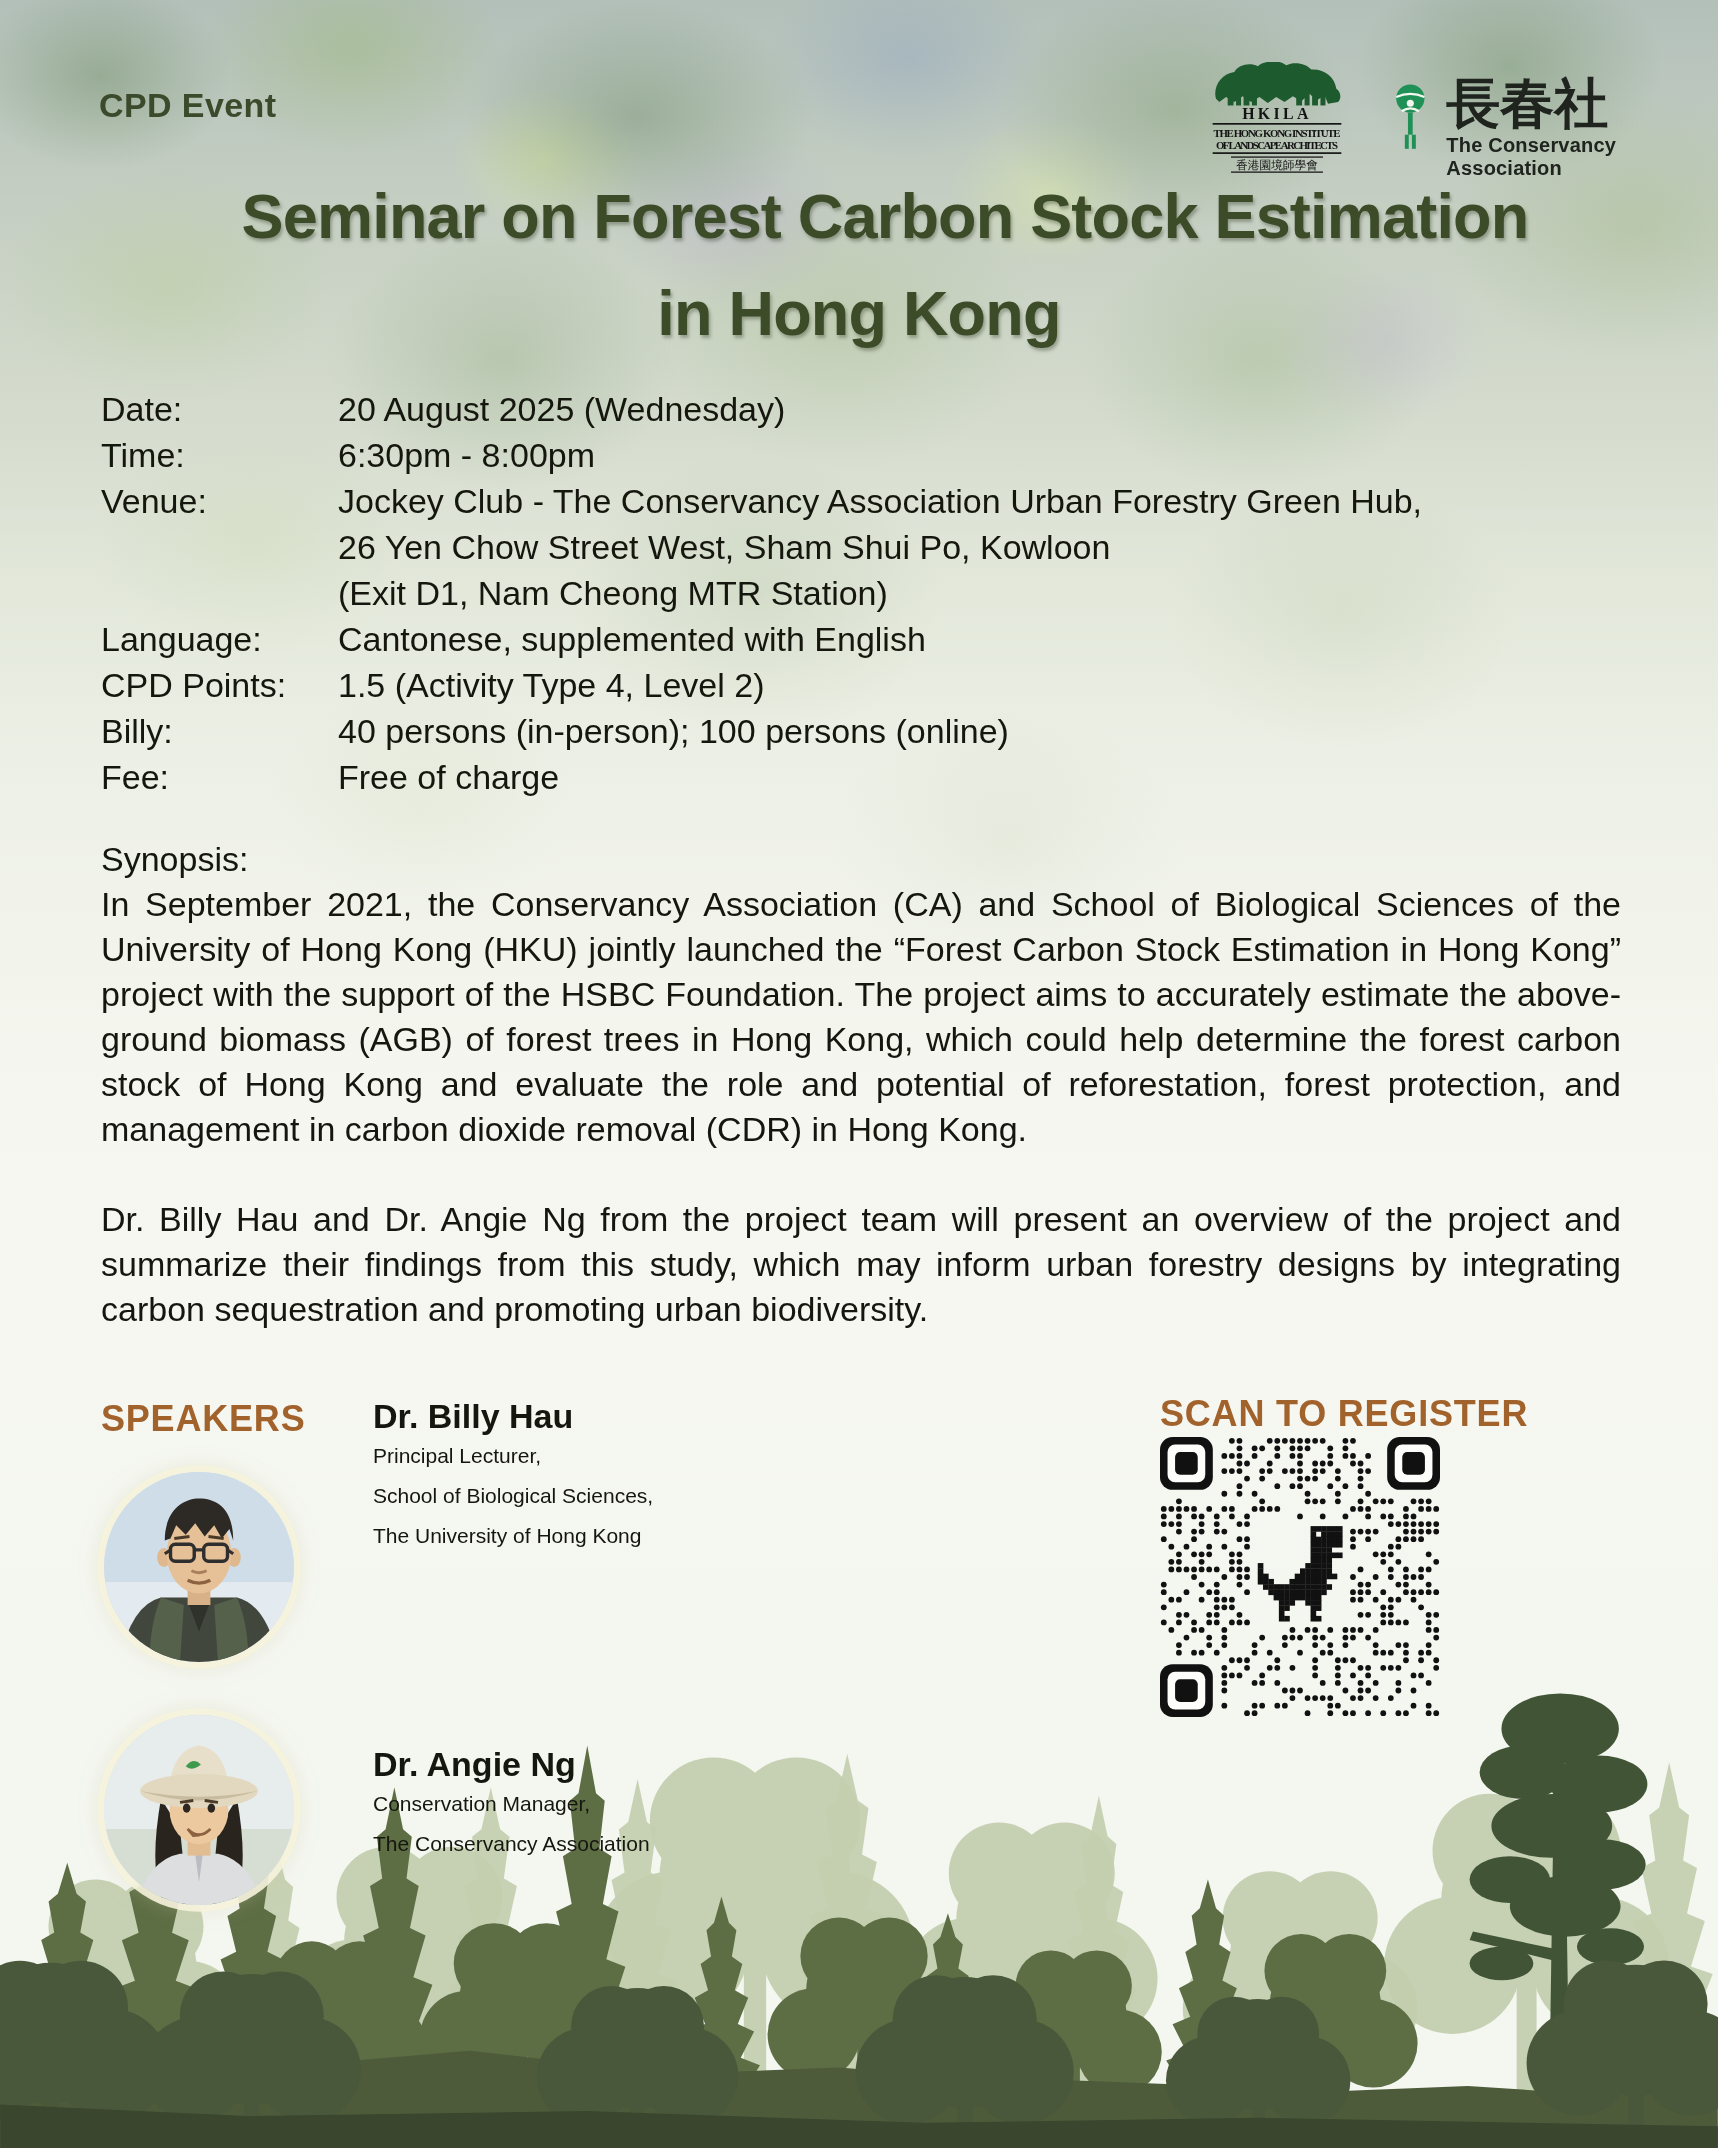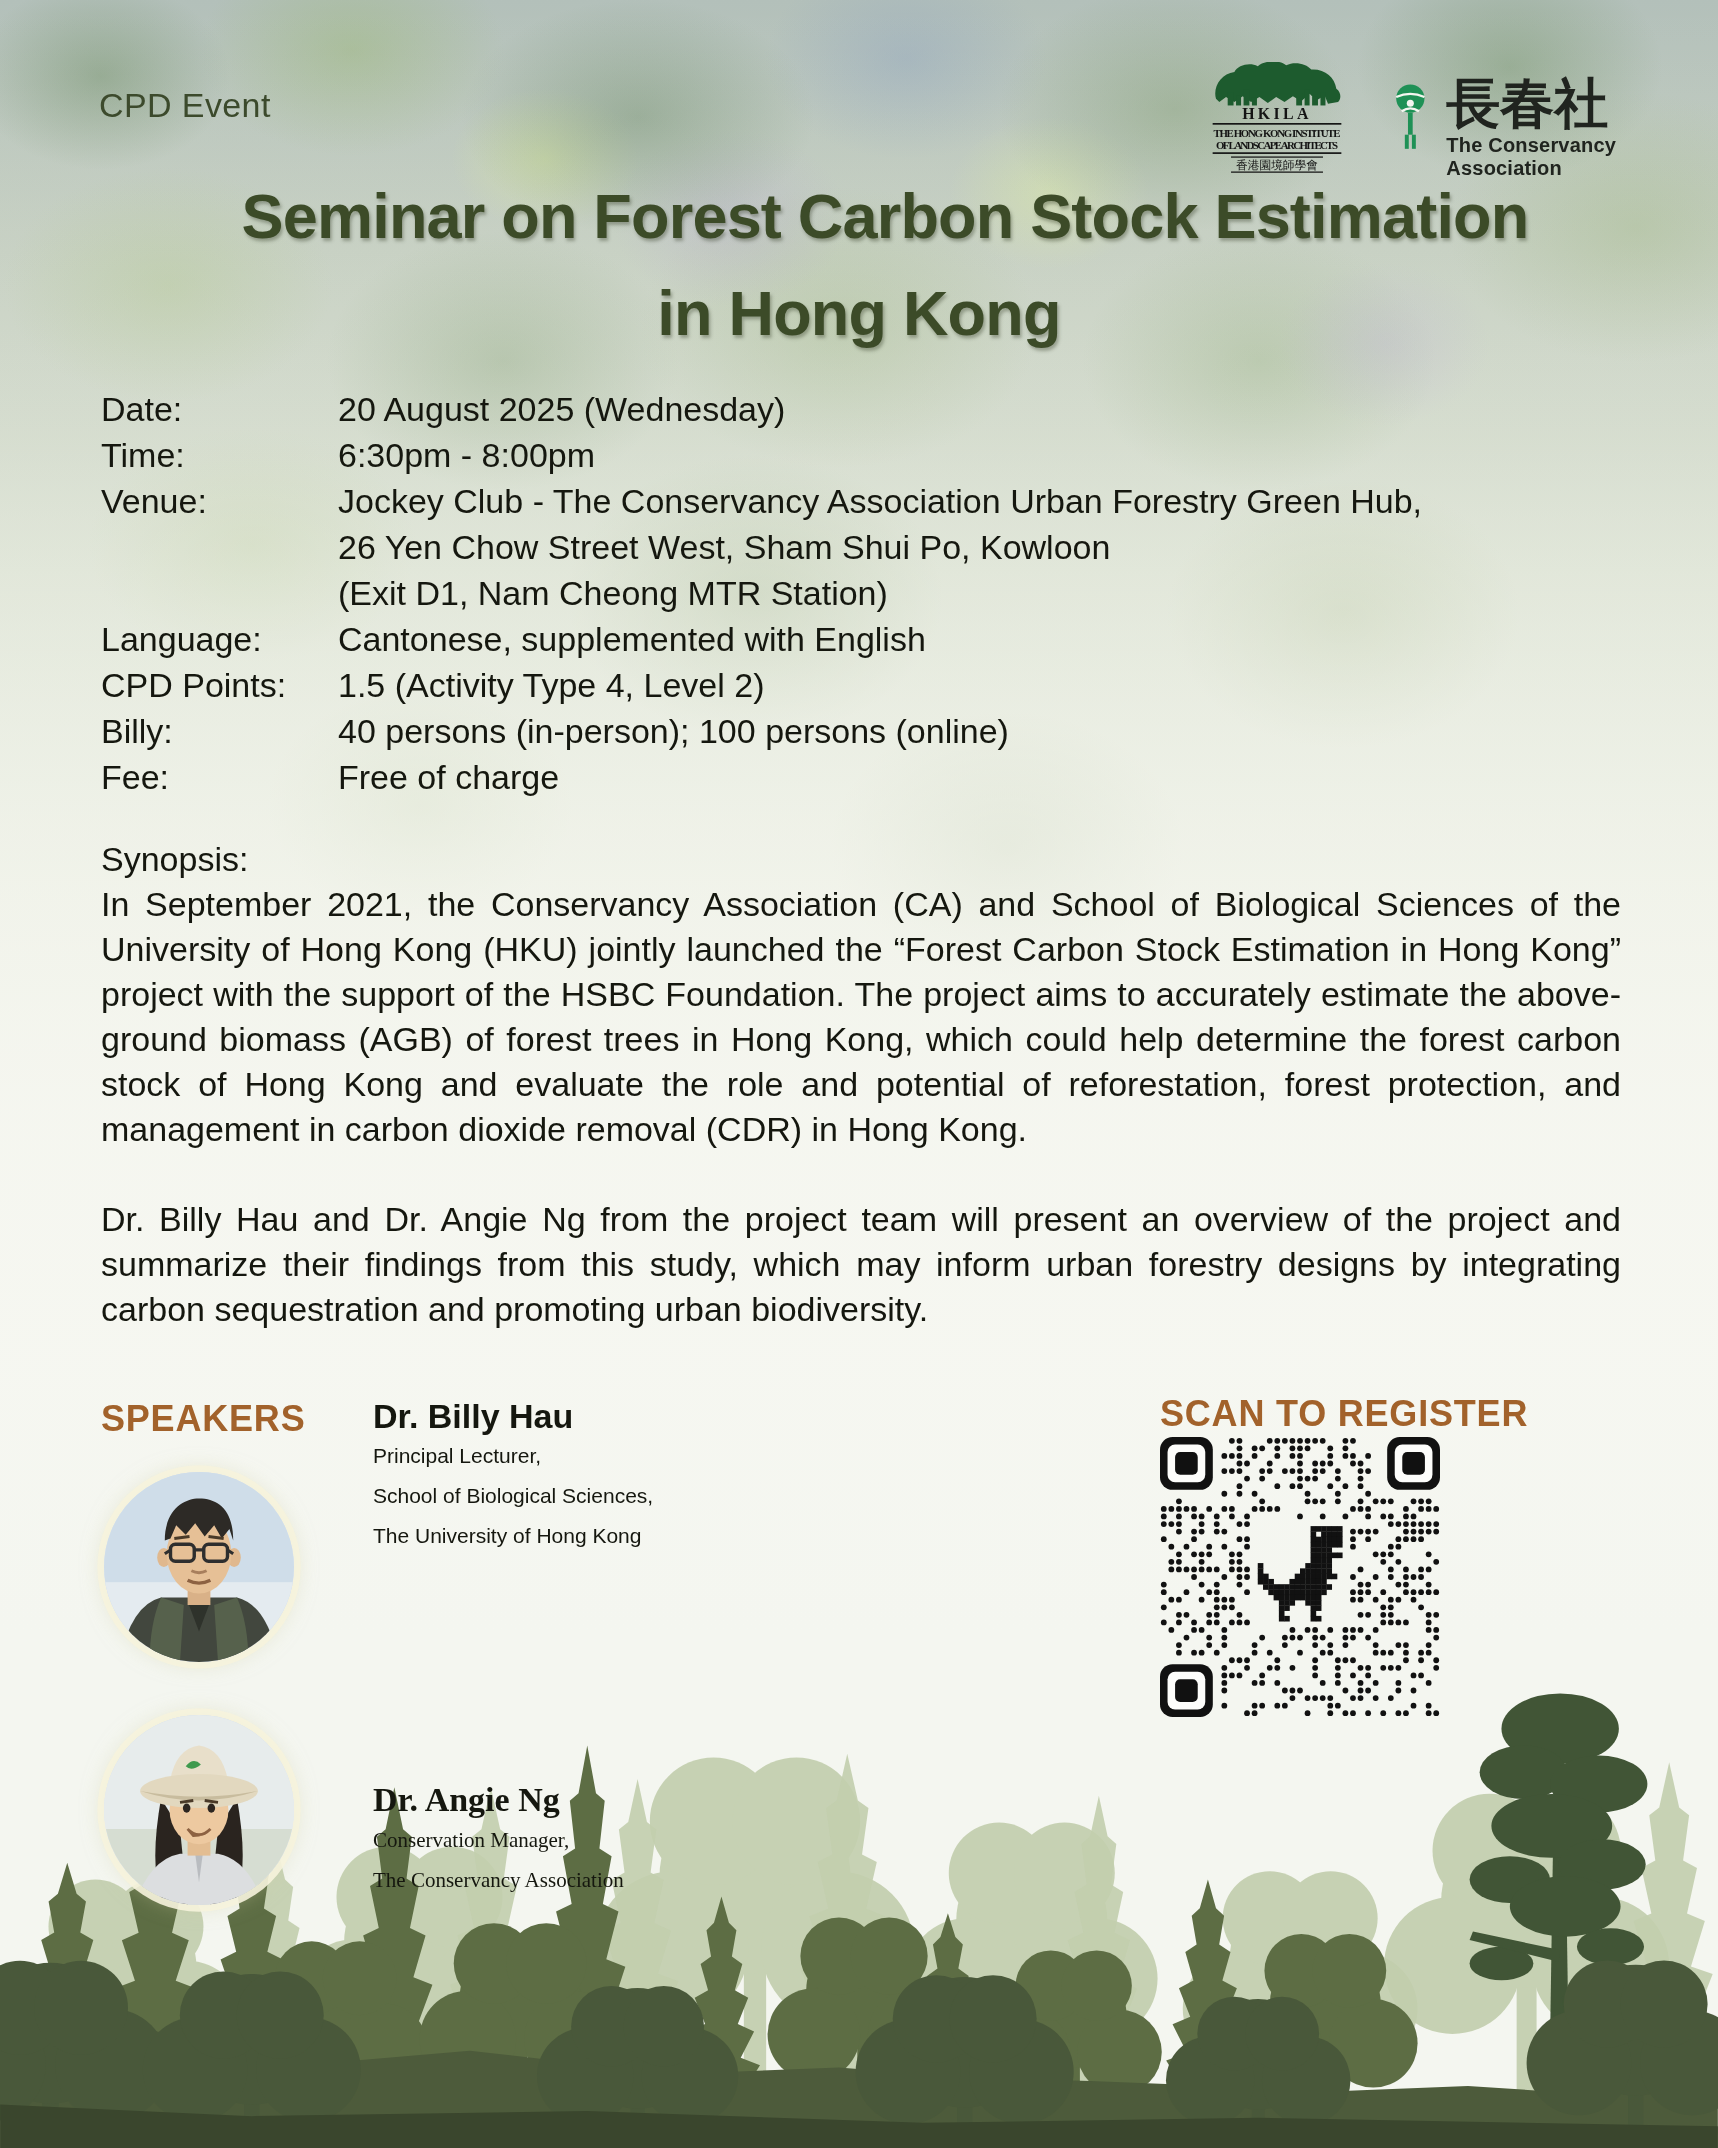"CPD Event" #cpd-event { font-weight: 400 -> 700 }
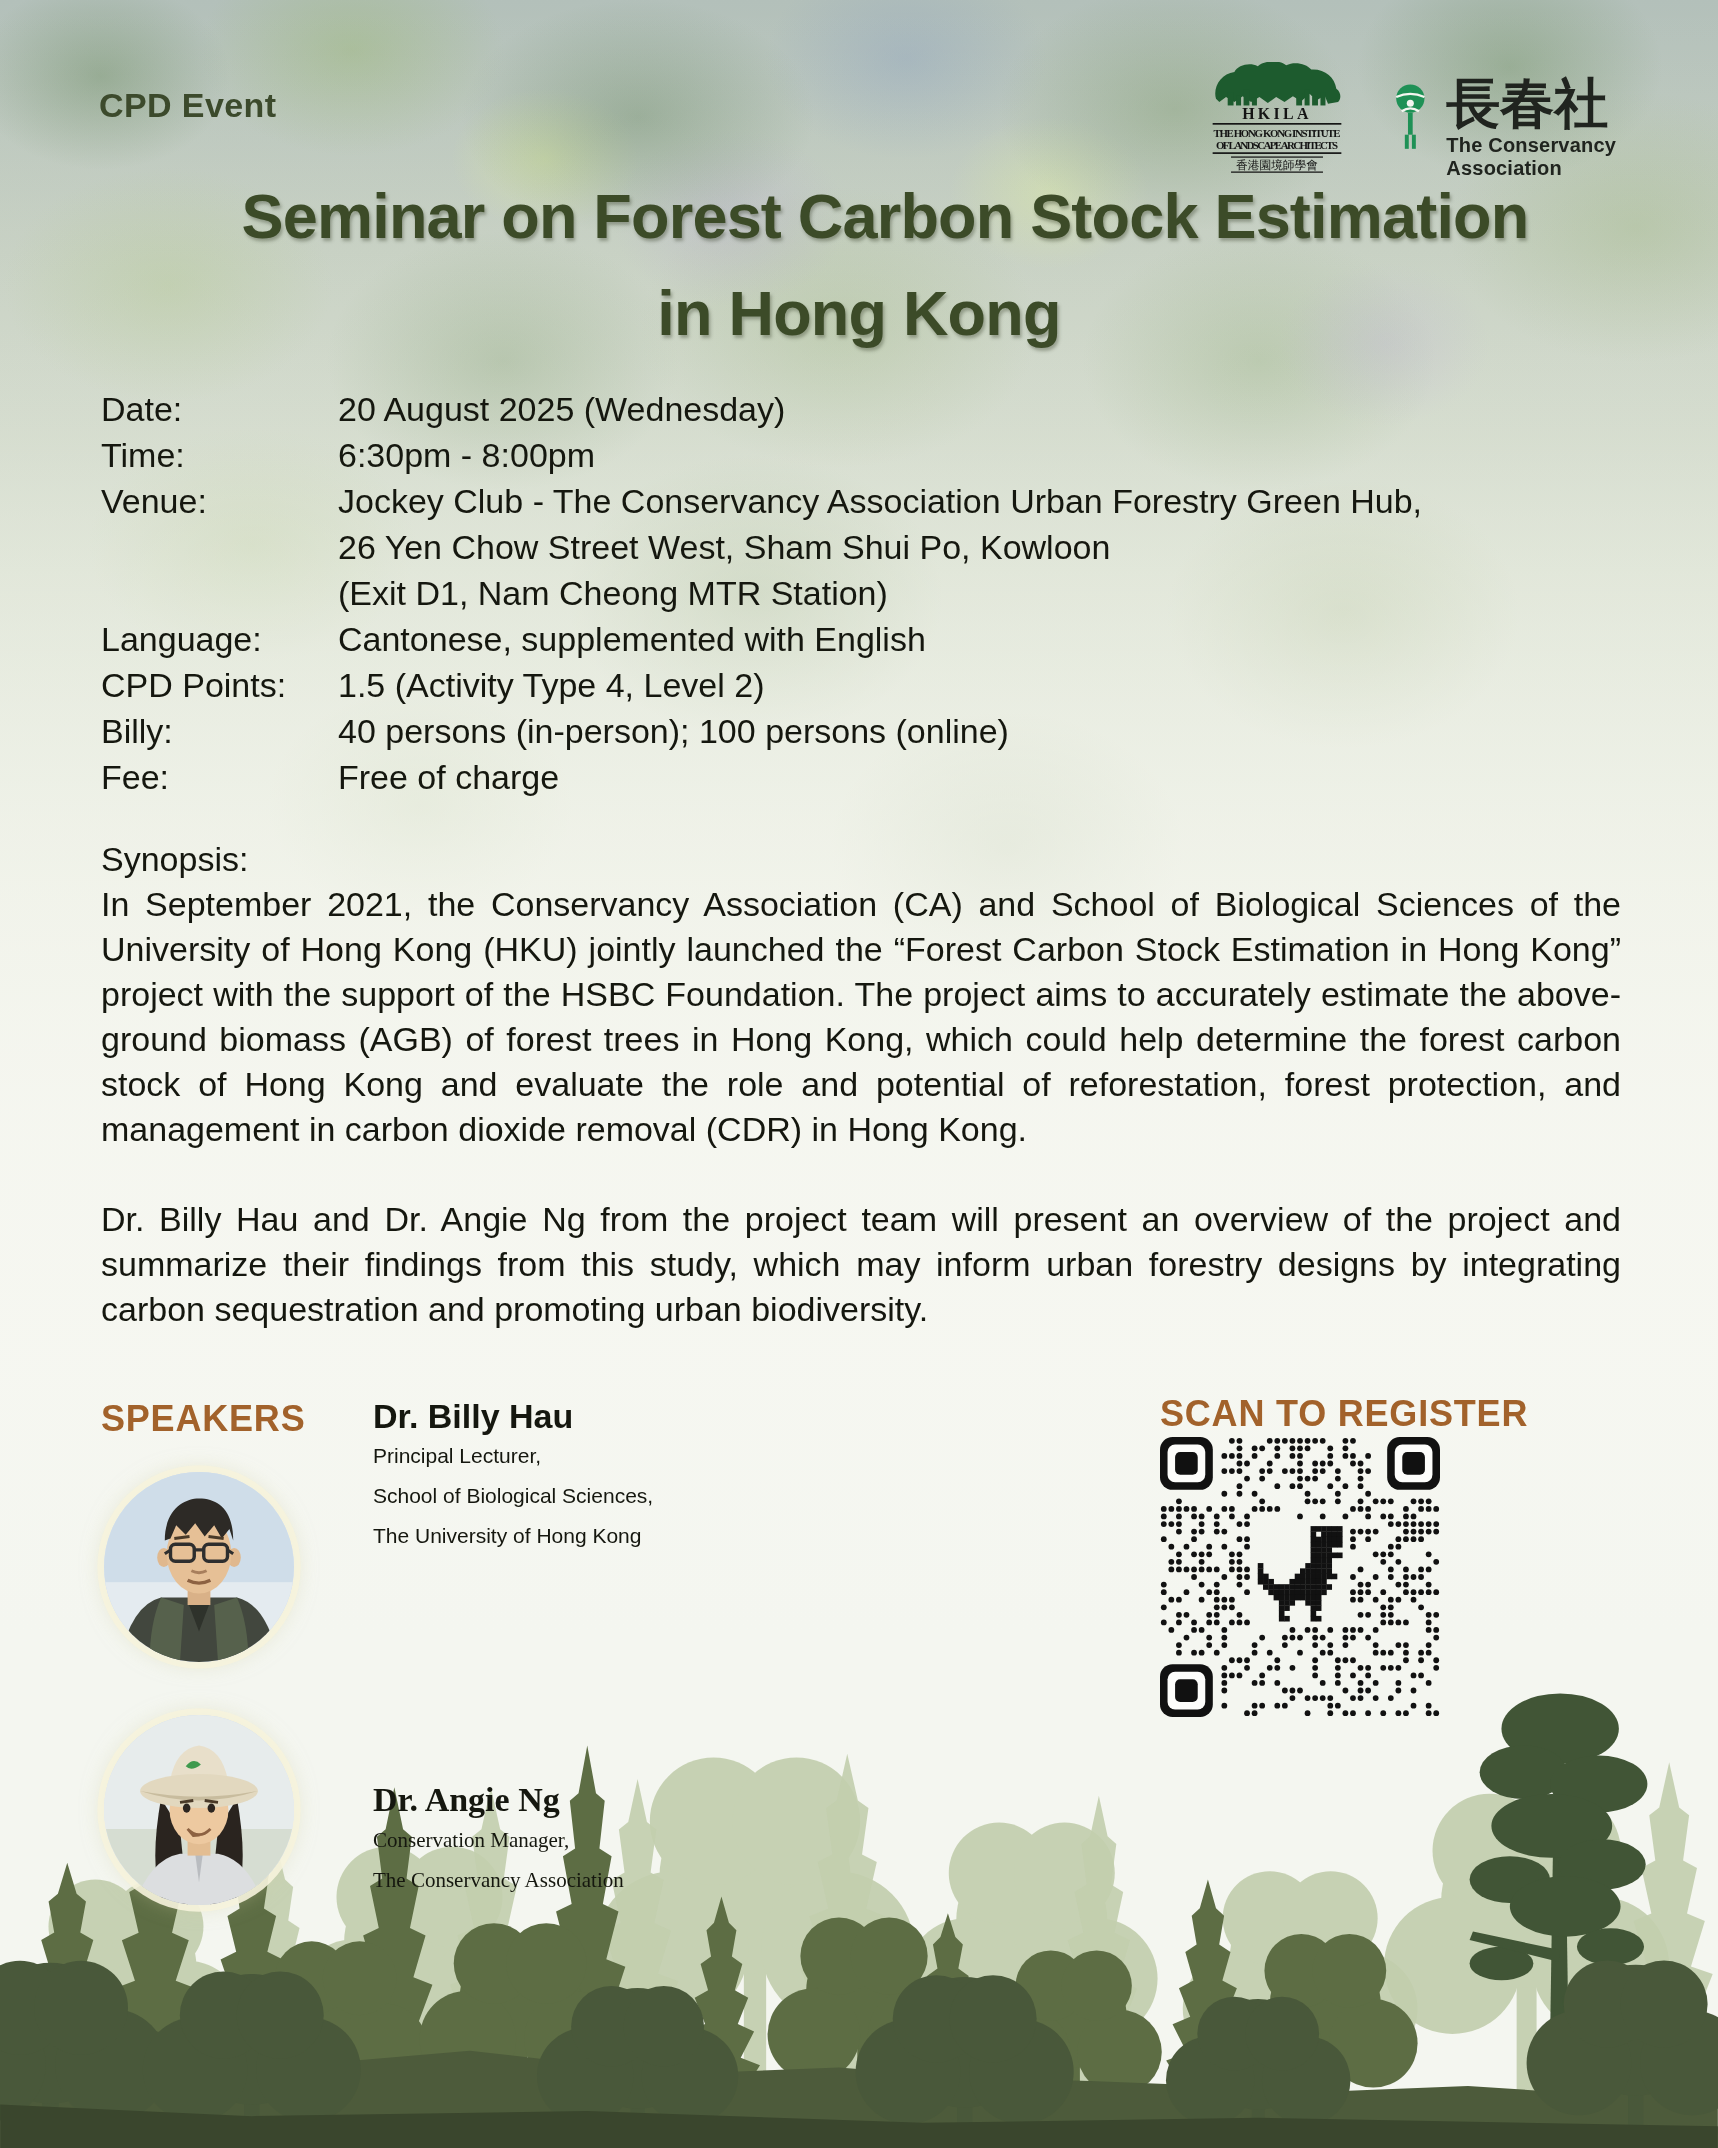"Dr. Angie Ng" #spk2 { font-family: Liberation Serif, serif -> none; top: 1780px -> 1744px }
